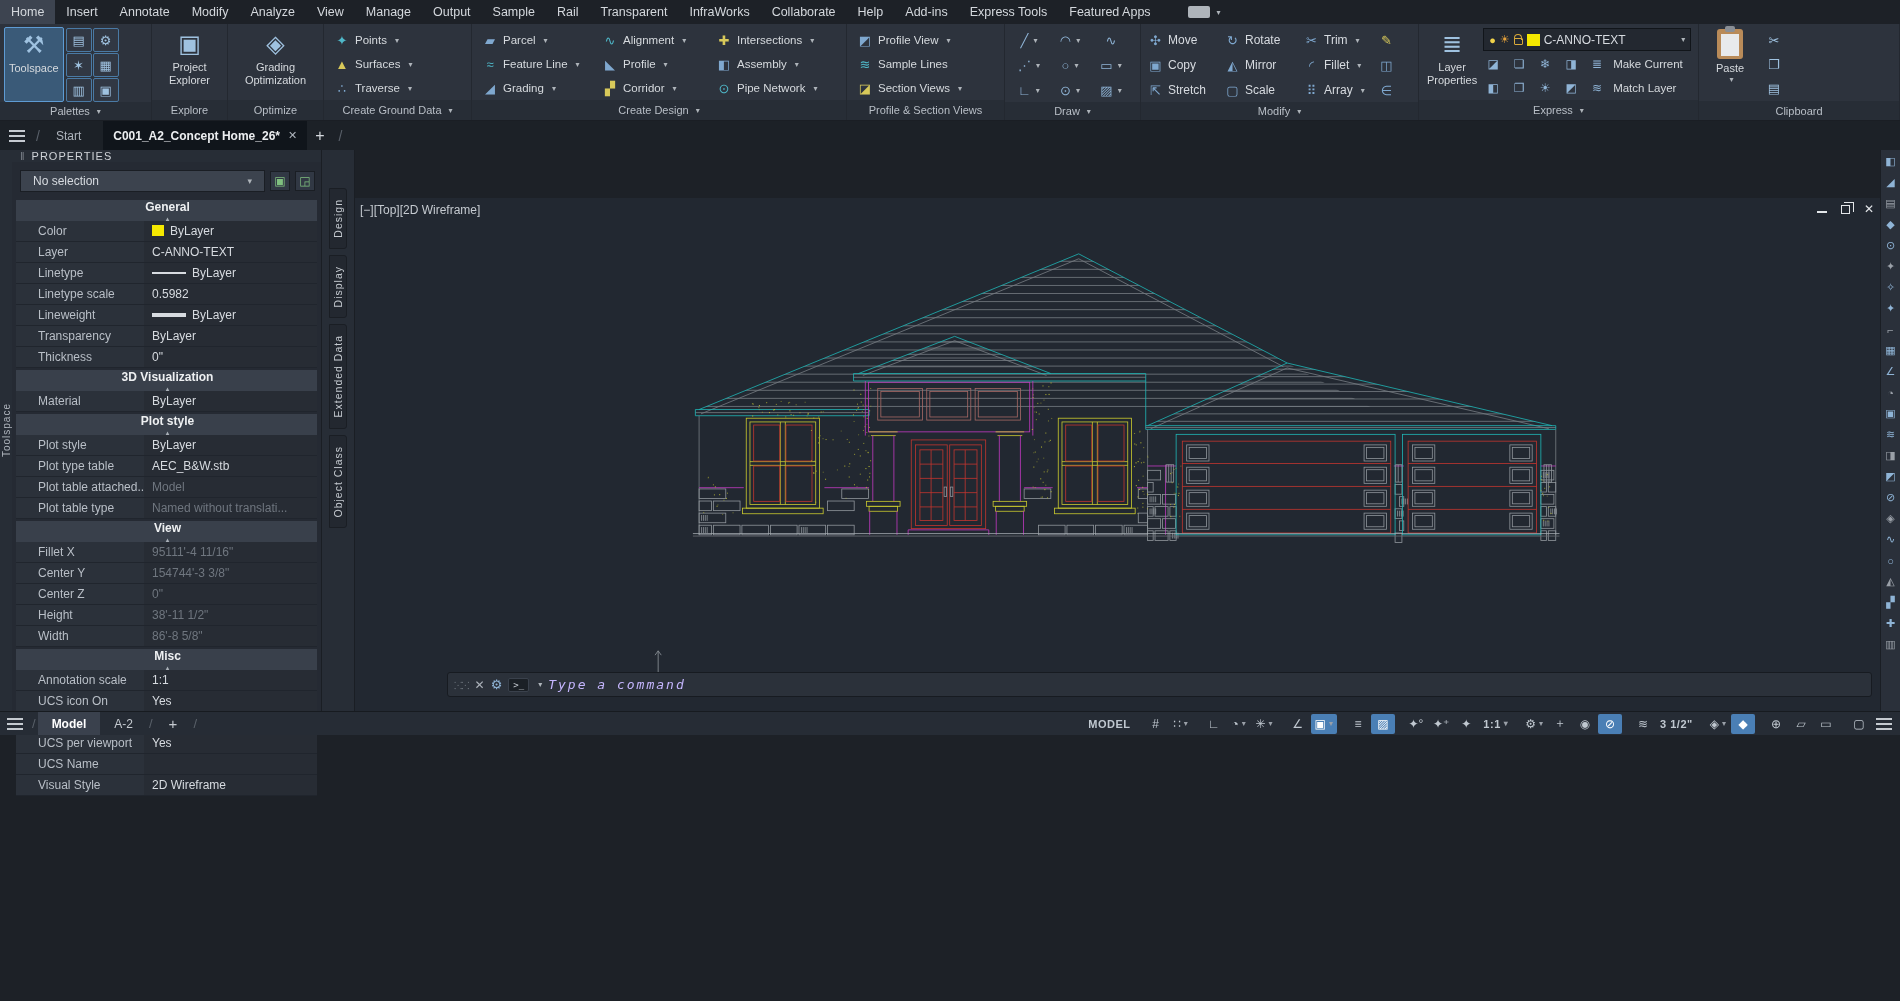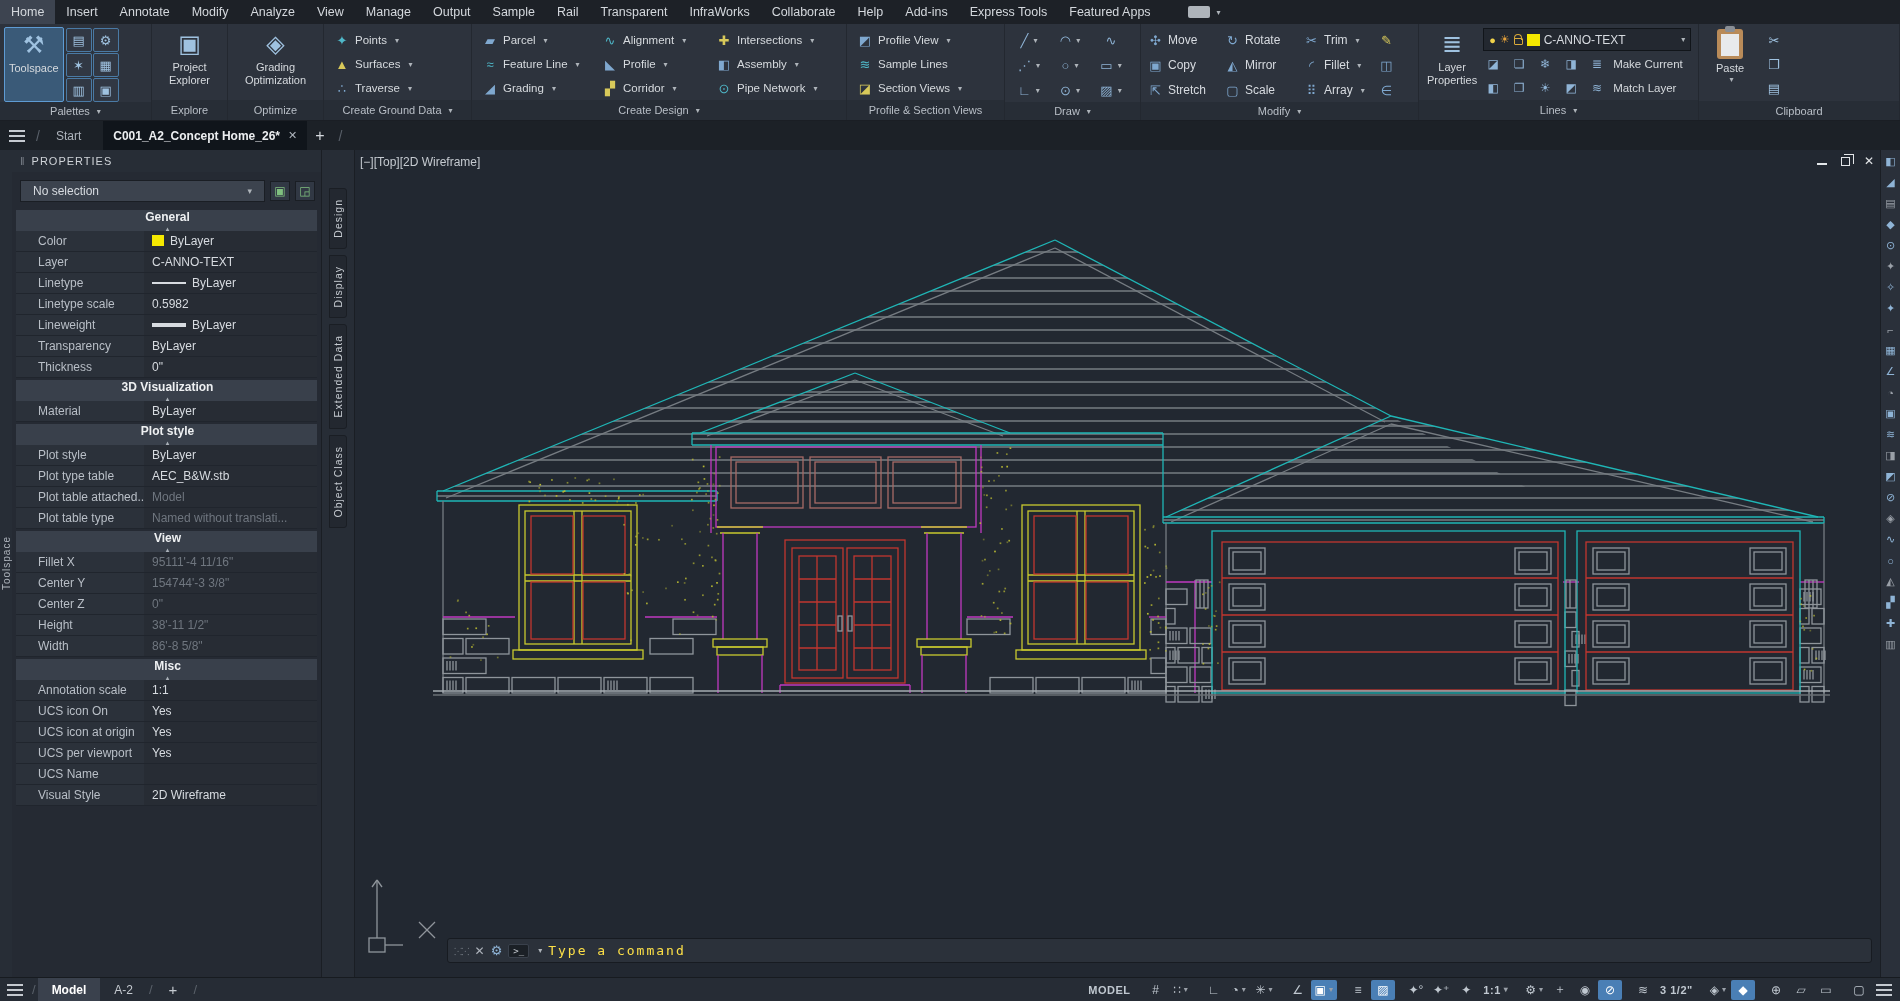"Home" .app { height: 1001px -> 735px }
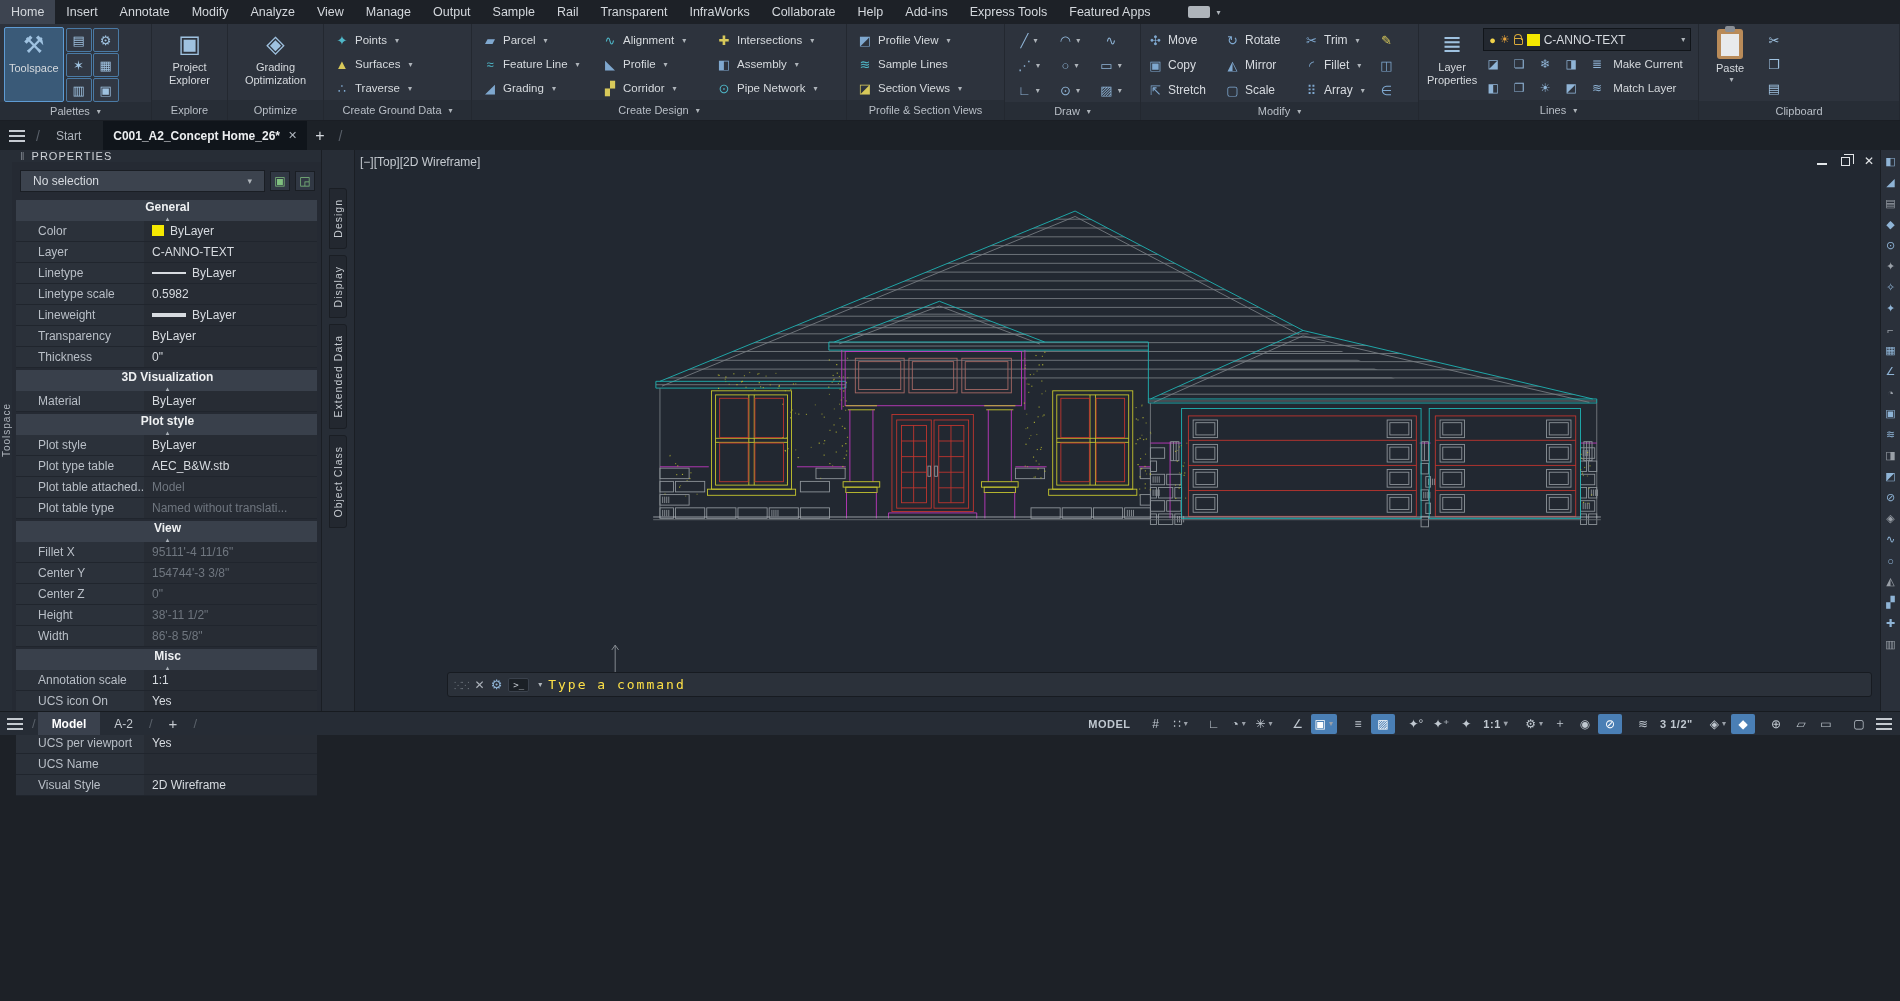"Lines" span { text: Lines -> Express }
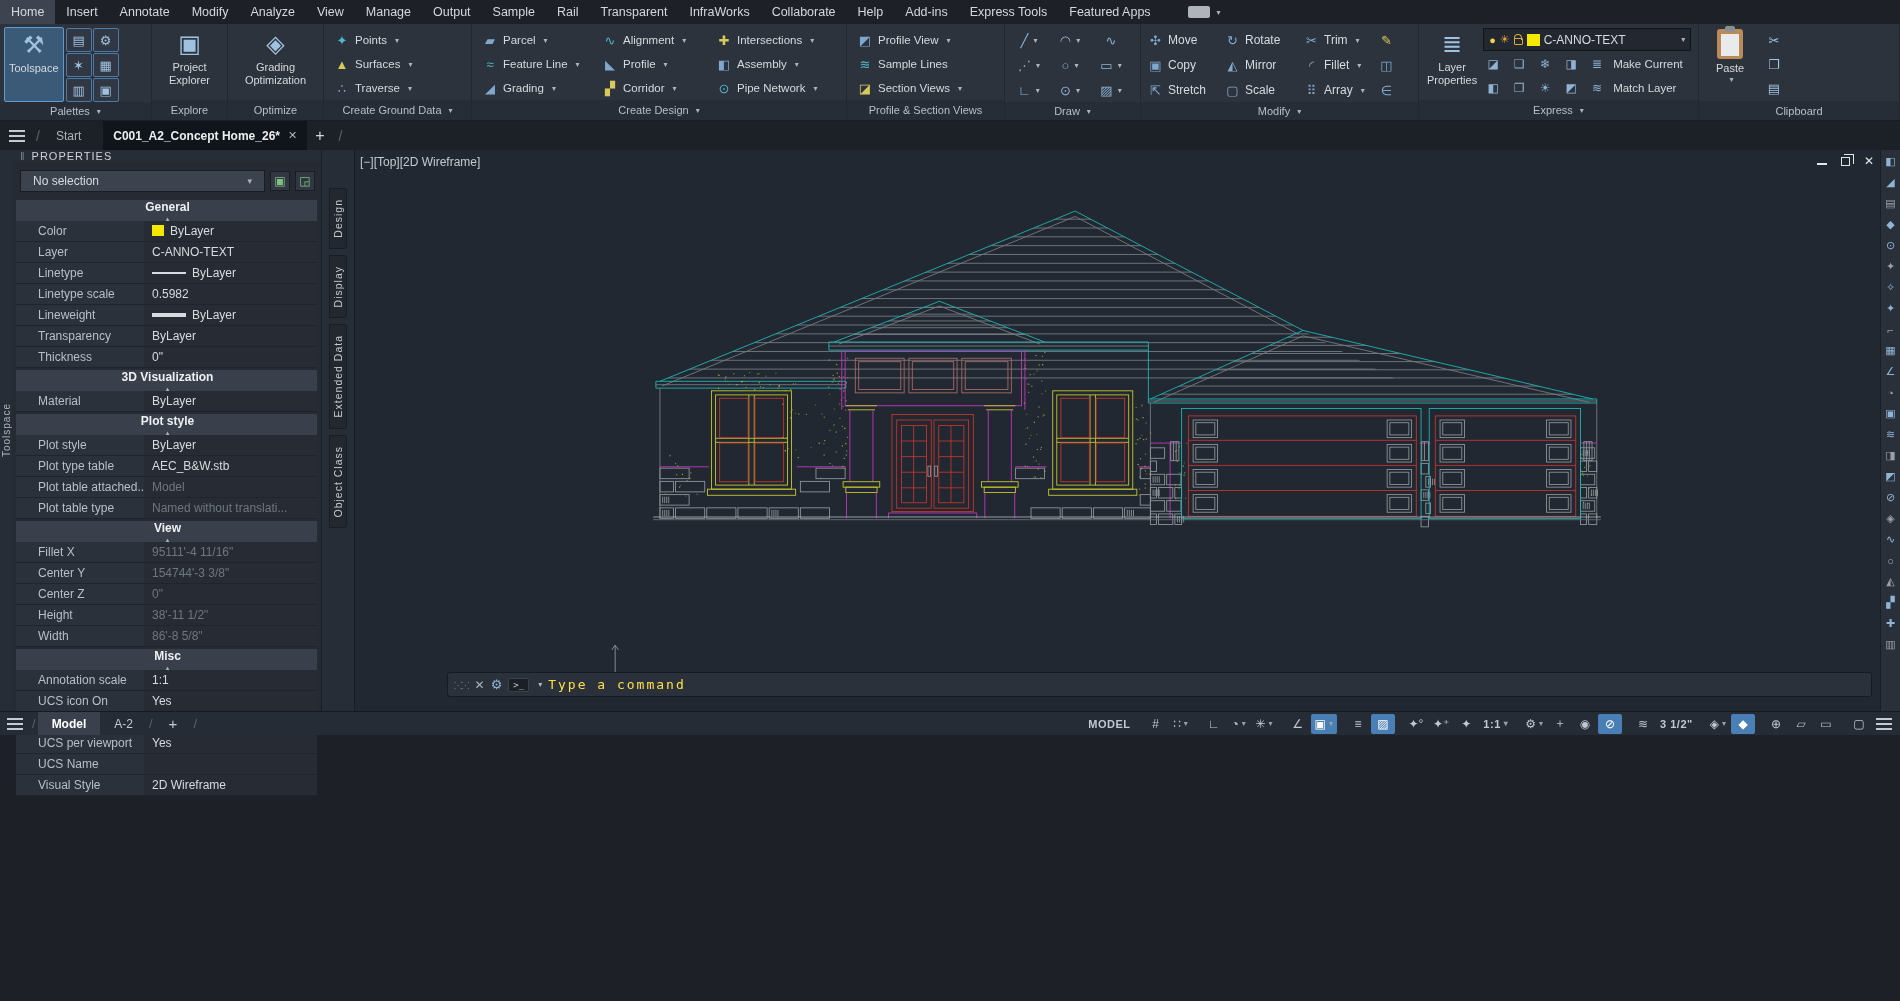"[−][Top][2D Wireframe]" .viewport { margin-top: none -> 48px }
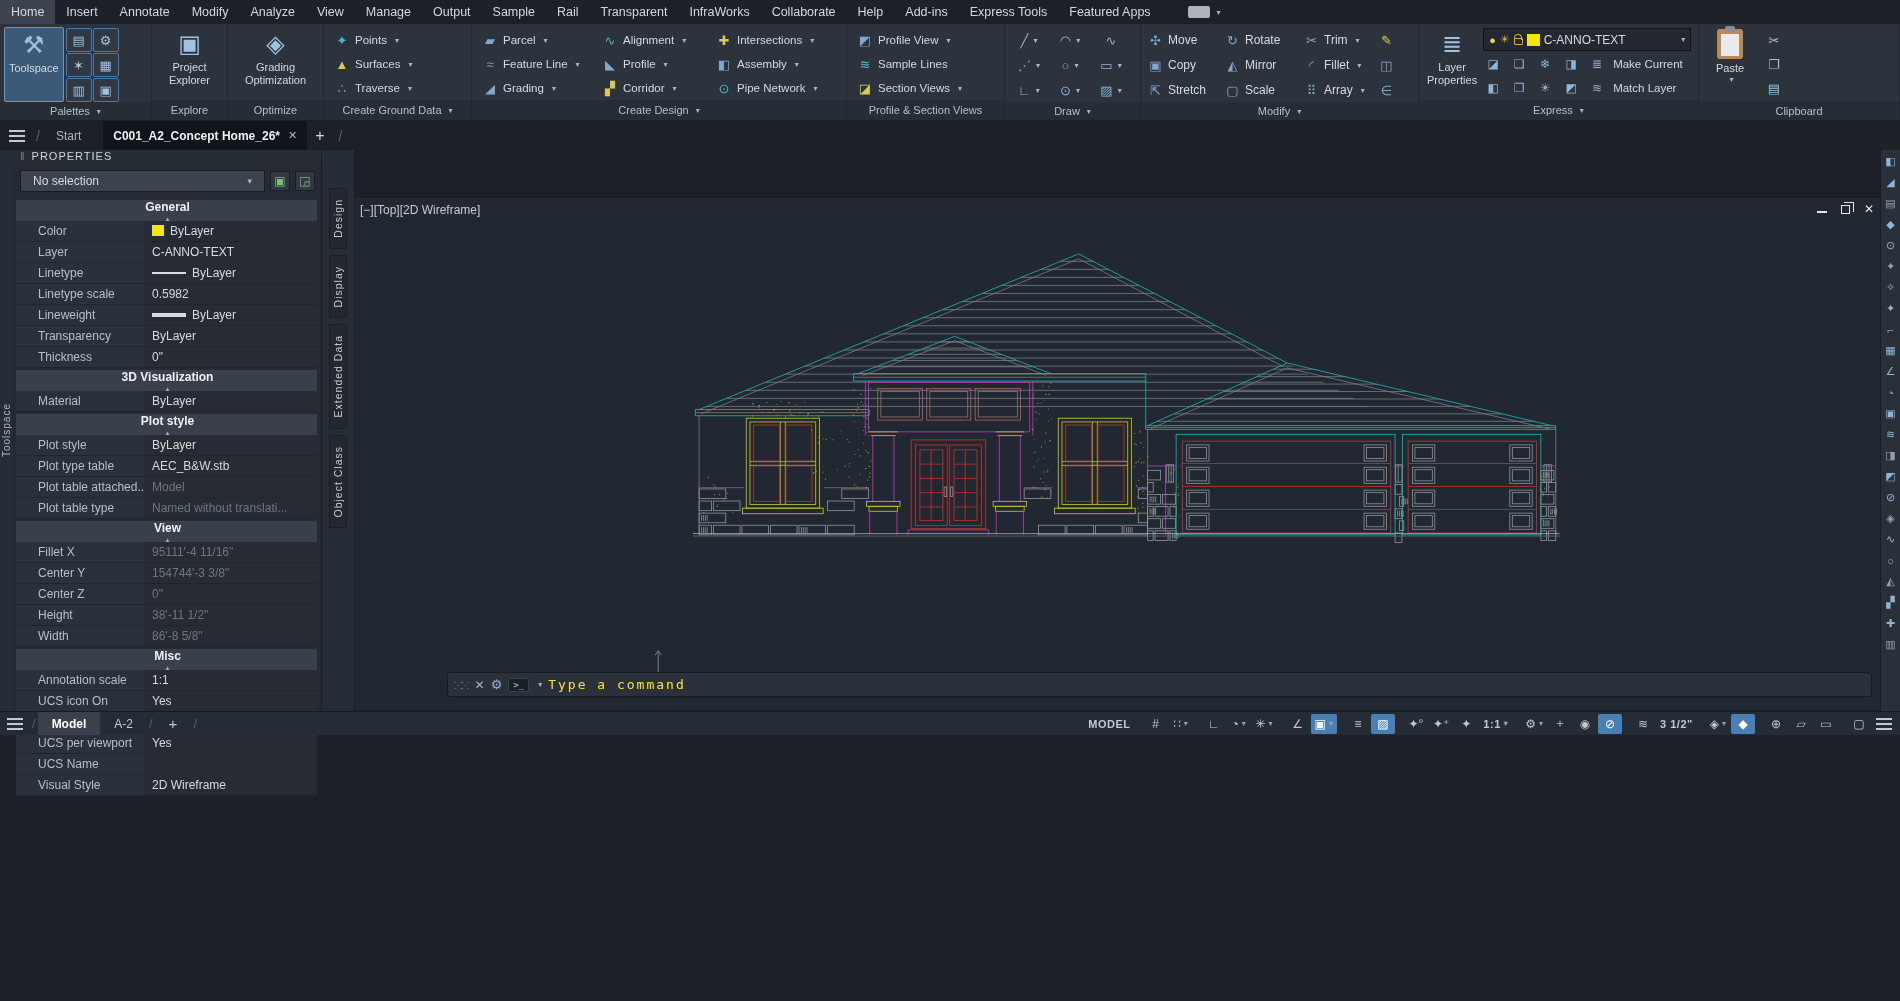"Type a command" .cmd-input { color: #fde047 -> #c4b5fd; font-style: none -> italic }
